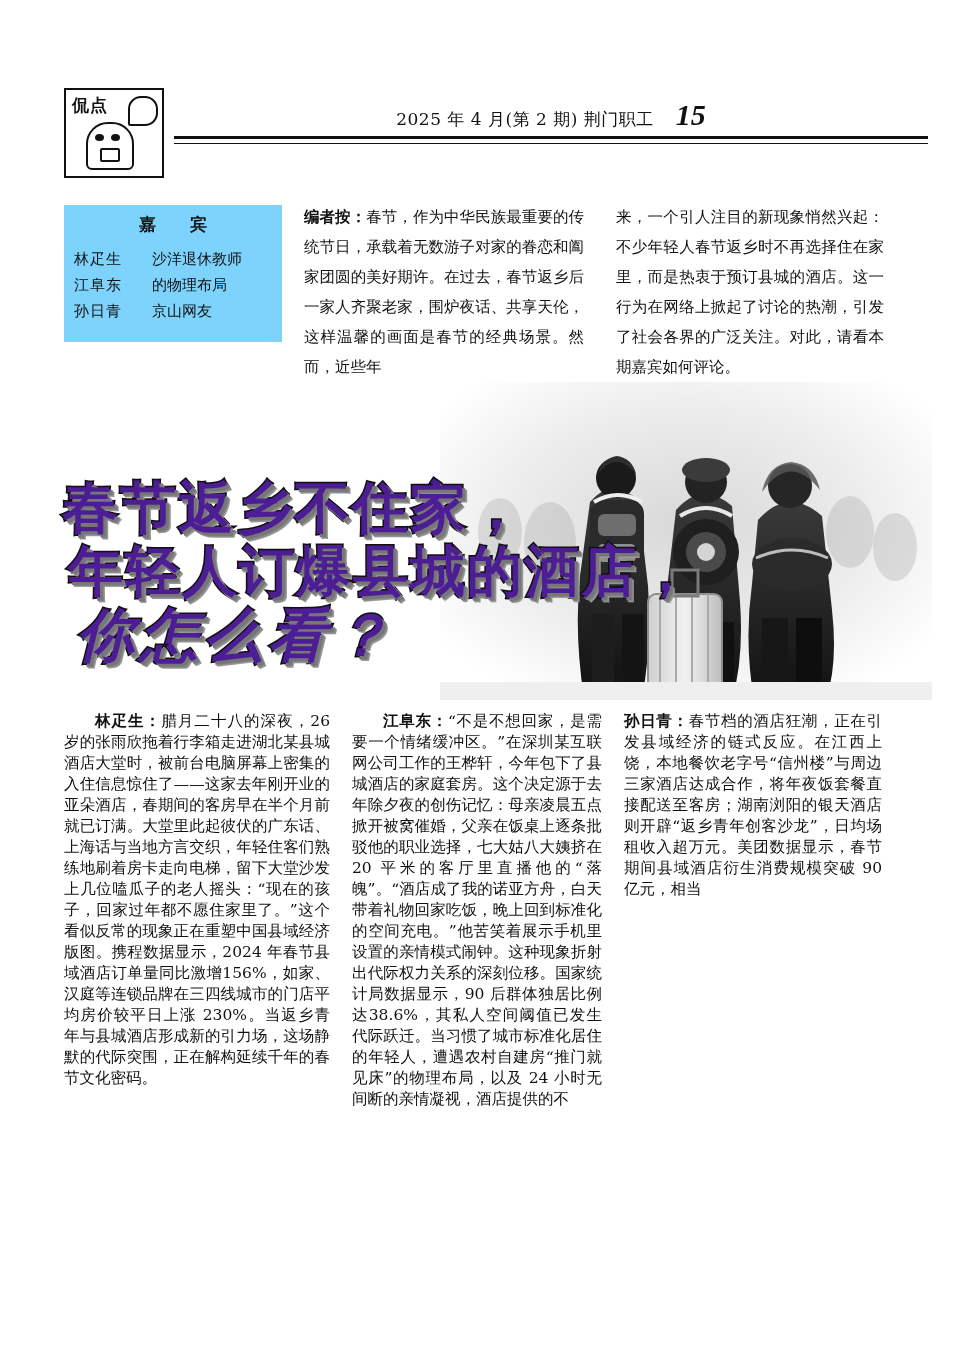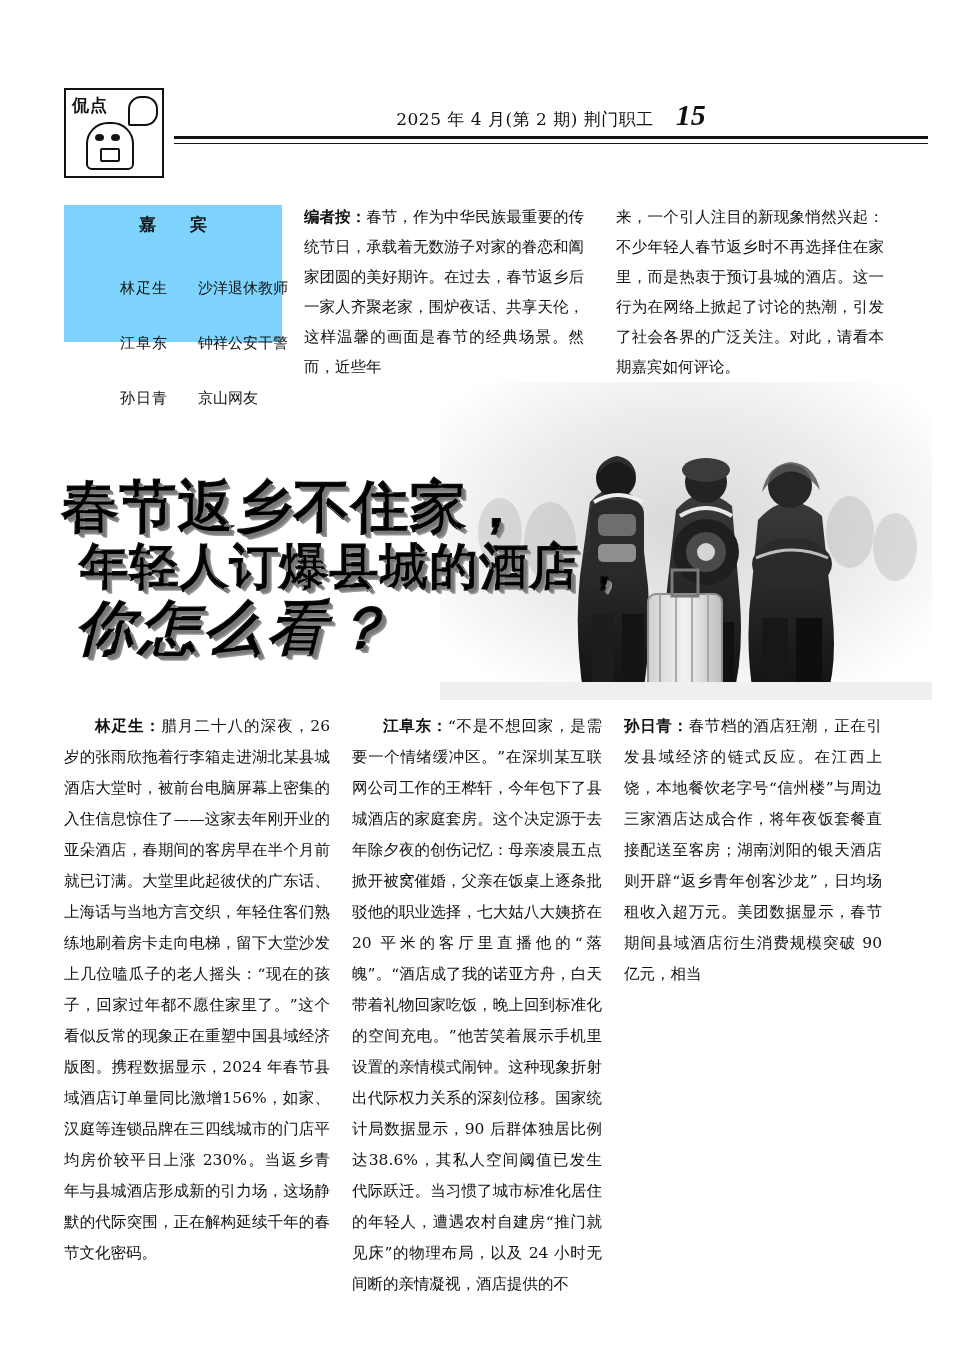"林疋生" .guest-row .gname { margin-left: 46px -> none }
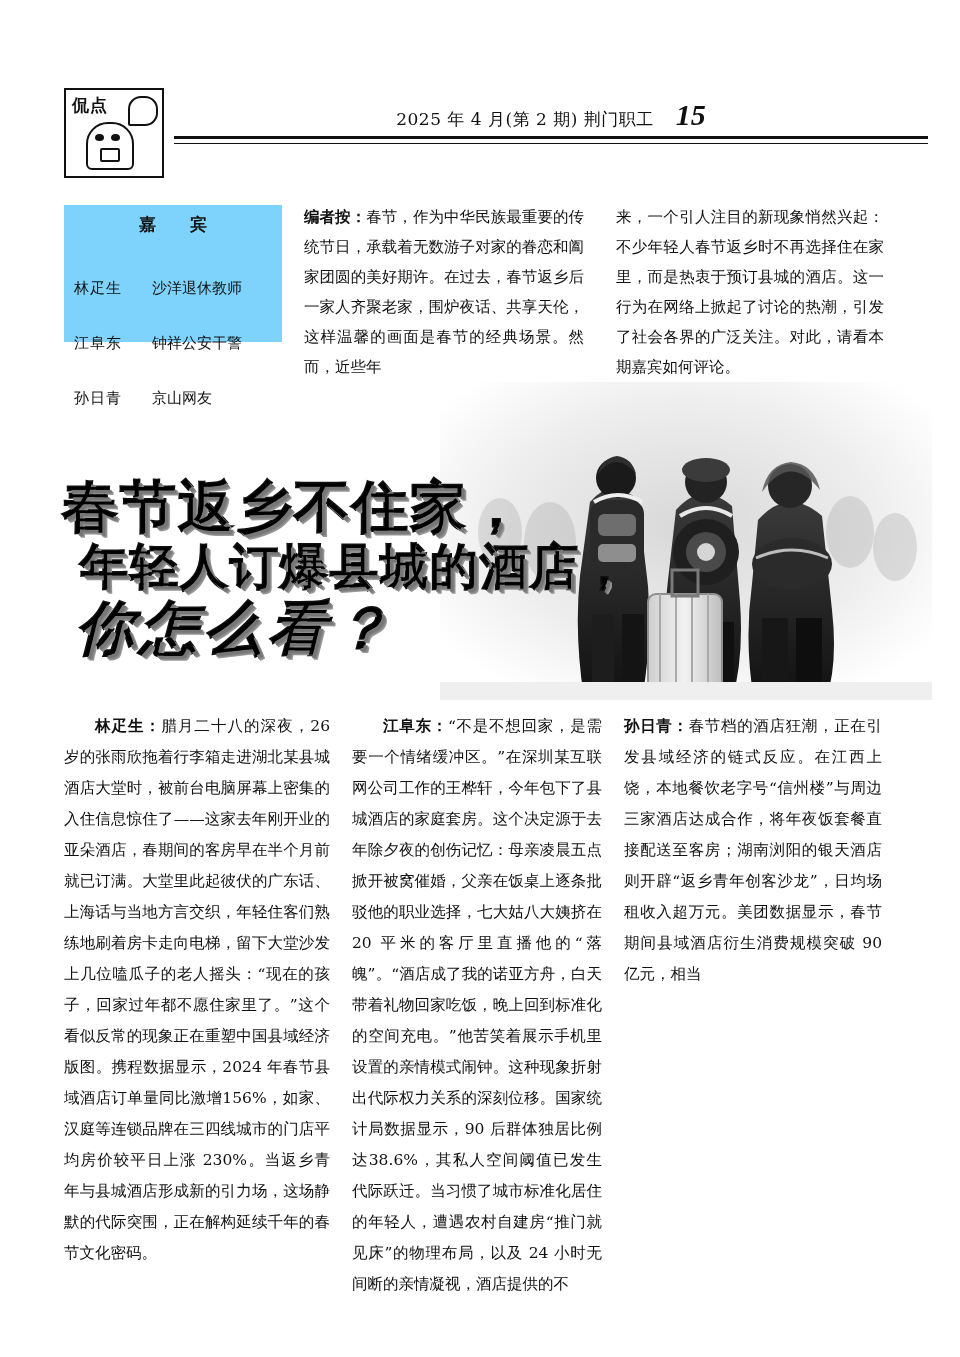"沙洋退休教师" .guest-row .grole { margin-top: 29px -> none }
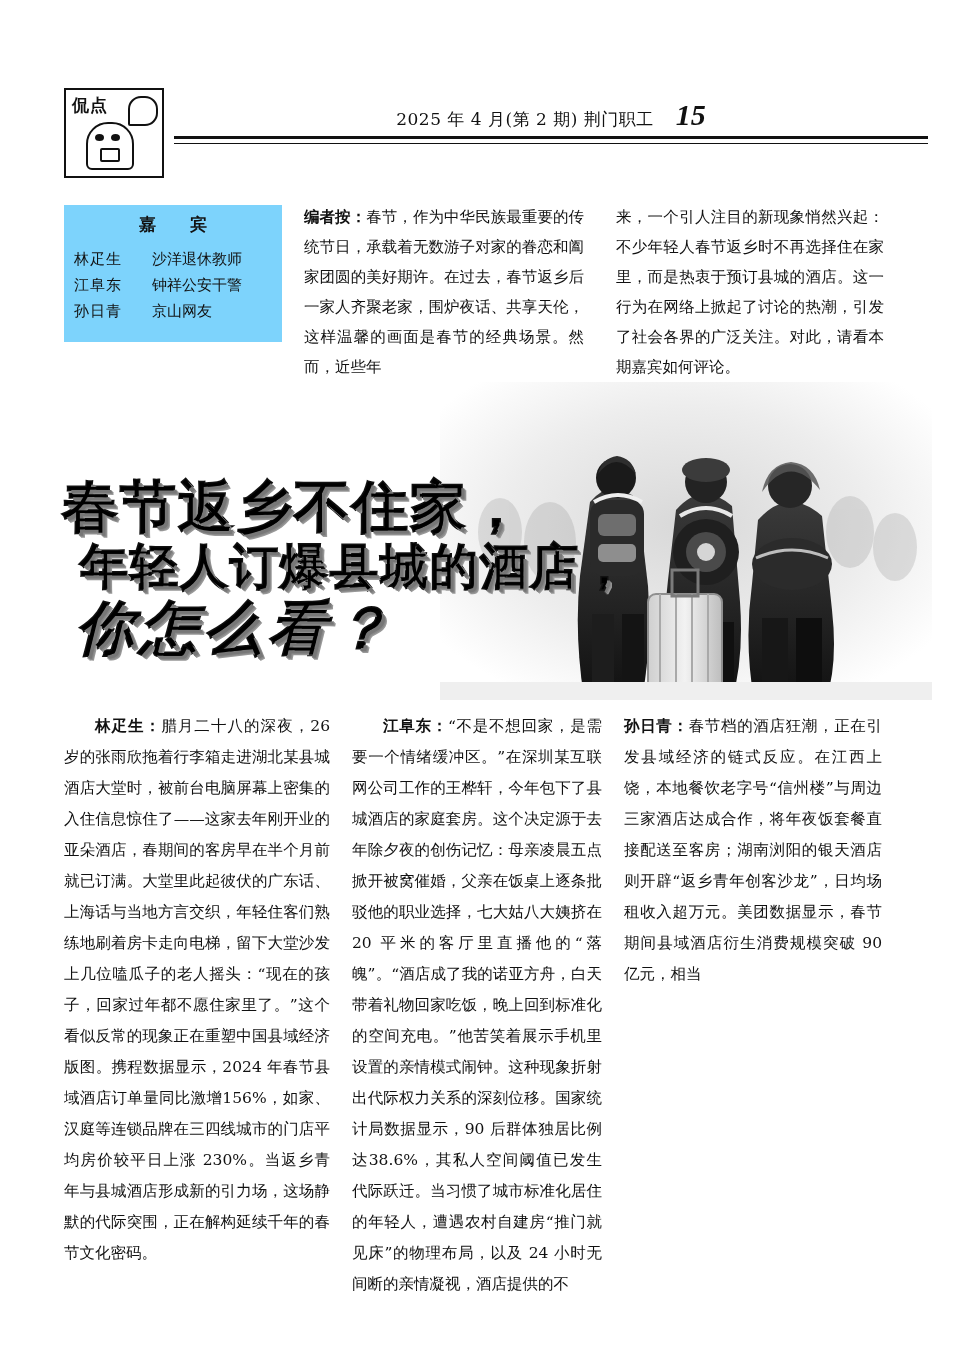"钟祥公安干警" span.grole { text: 钟祥公安干警 -> 的物理布局 }
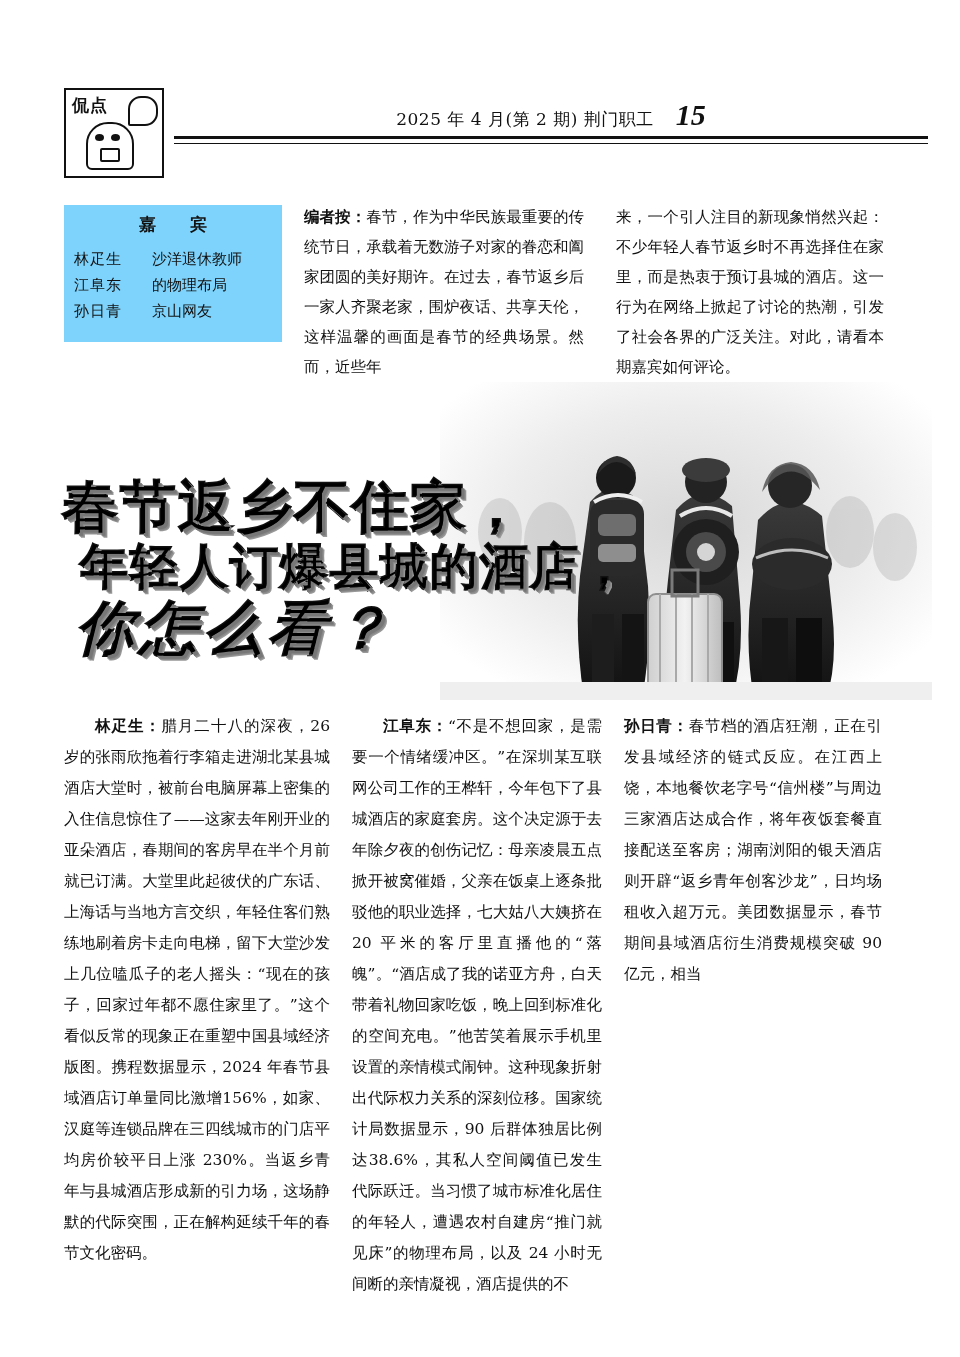"春节返乡不住家，" .hl { color: #000000 -> #4c1d95; font-weight: normal -> bold }
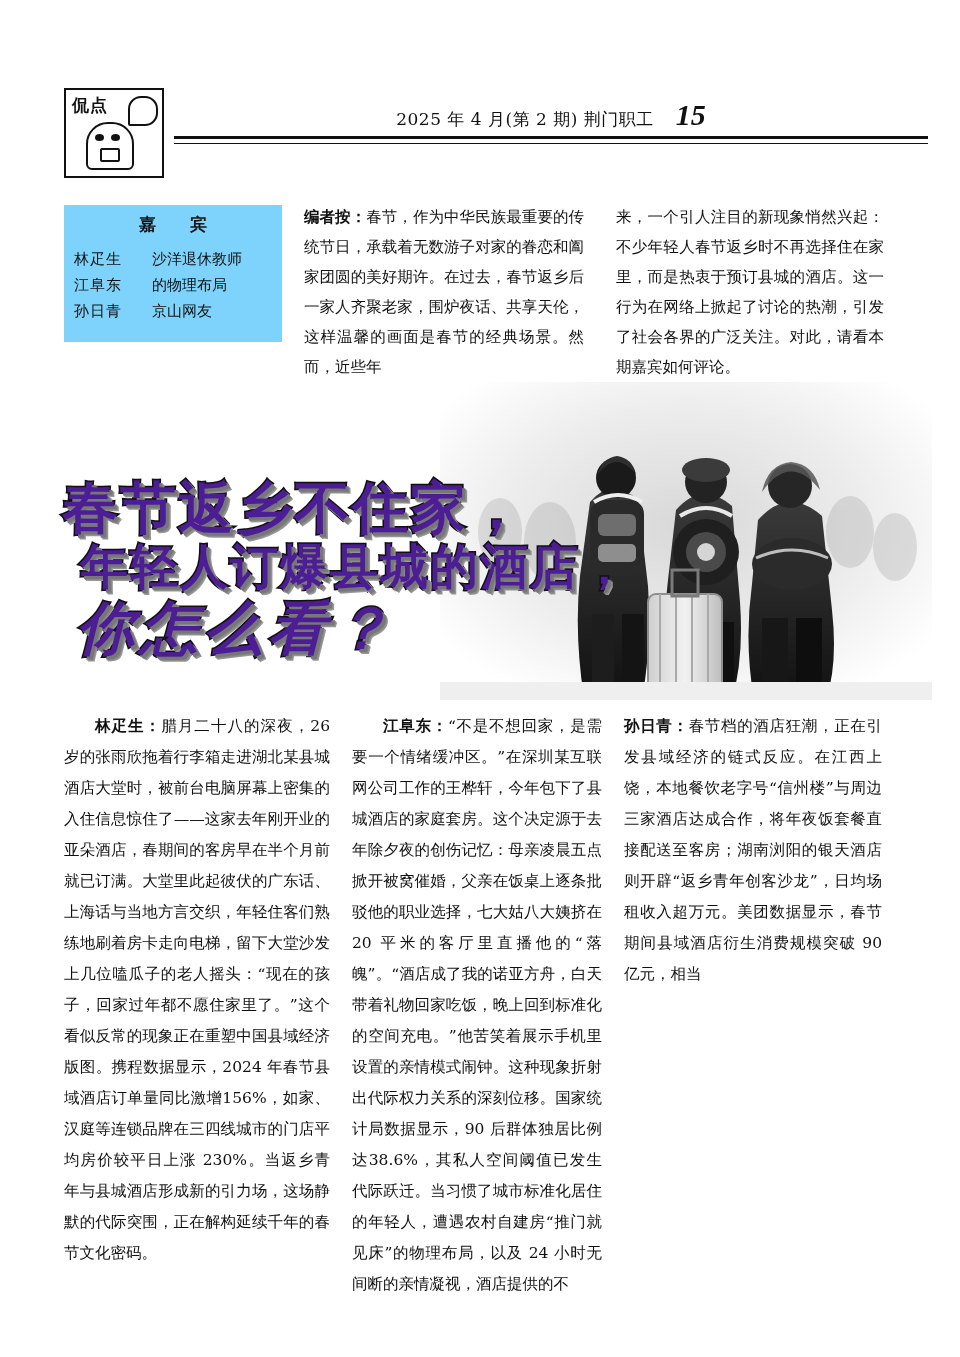"年轻人订爆县城的酒店，" .hl2 { font-size: 48px -> 55px; margin-left: 18px -> 6px }
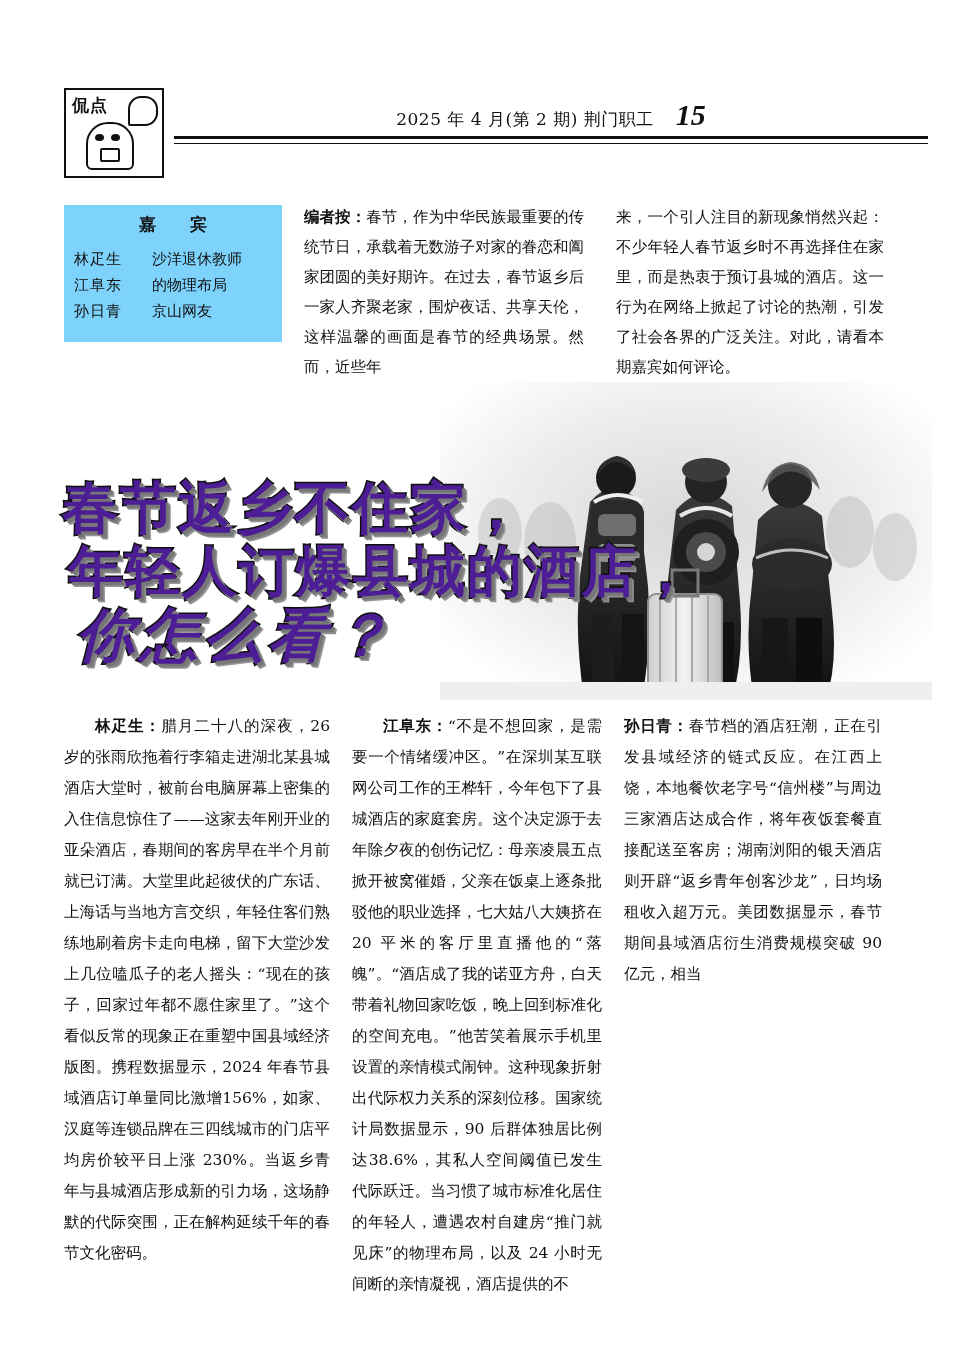"林疋生：腊月二十八的深夜，26" .body-col { line-height: 31px -> 21px }
